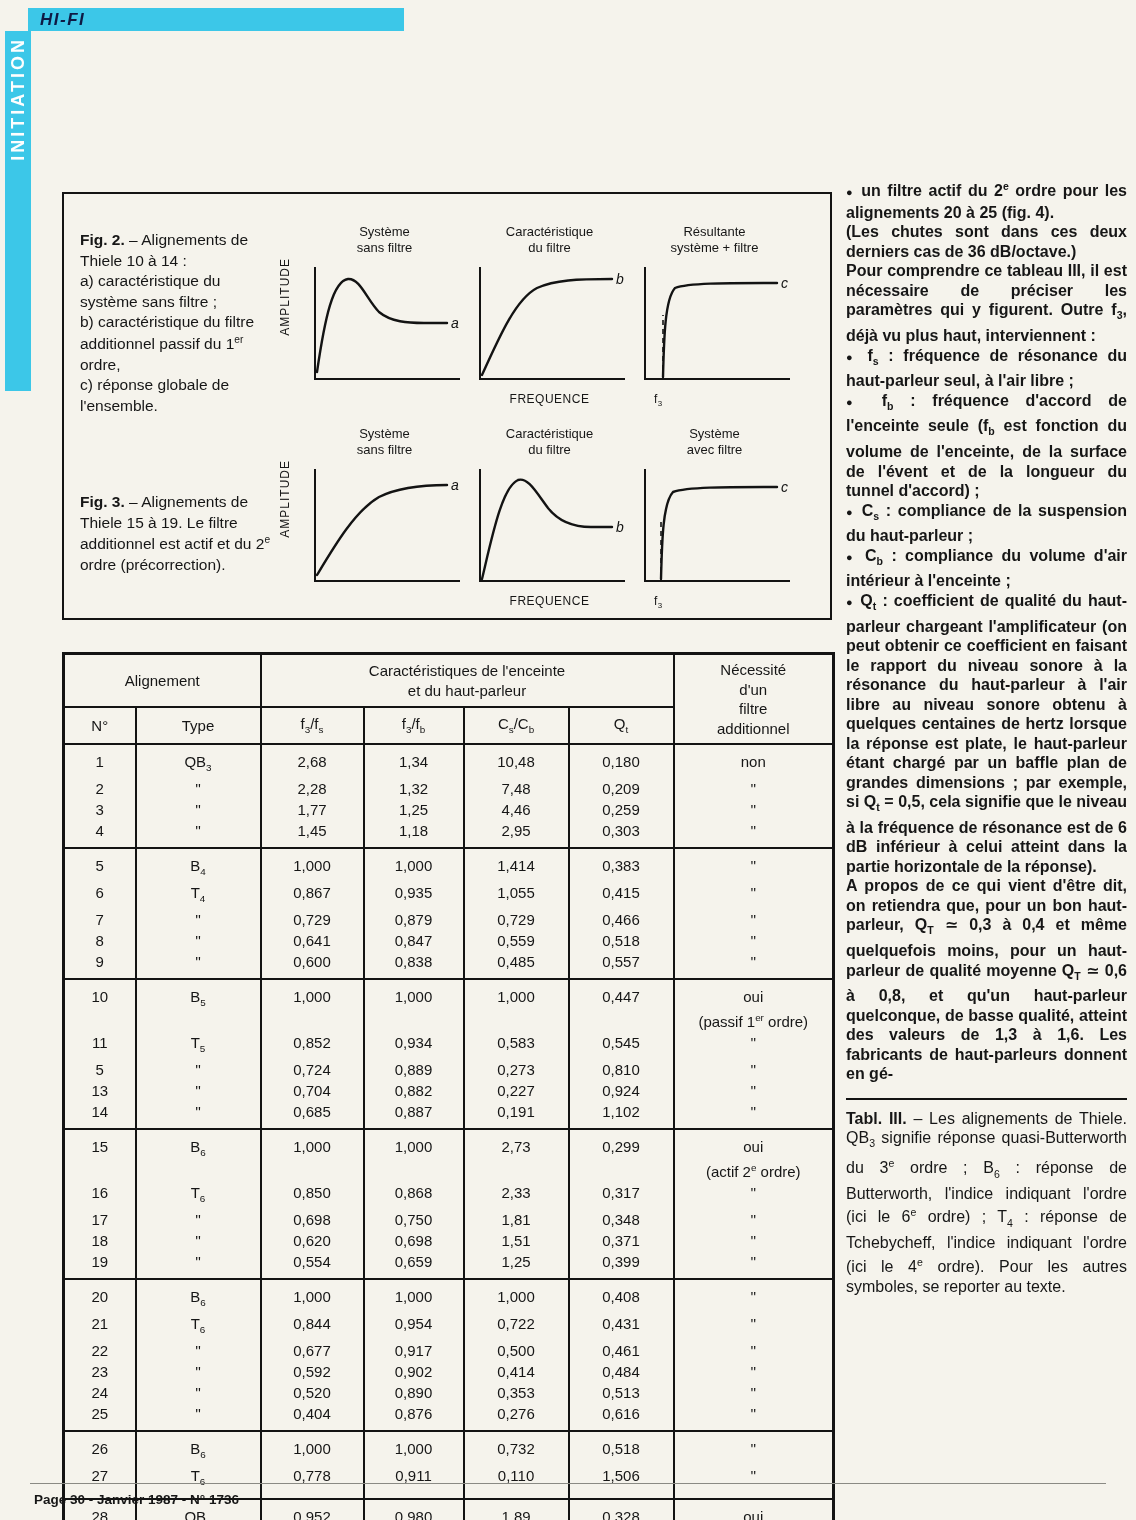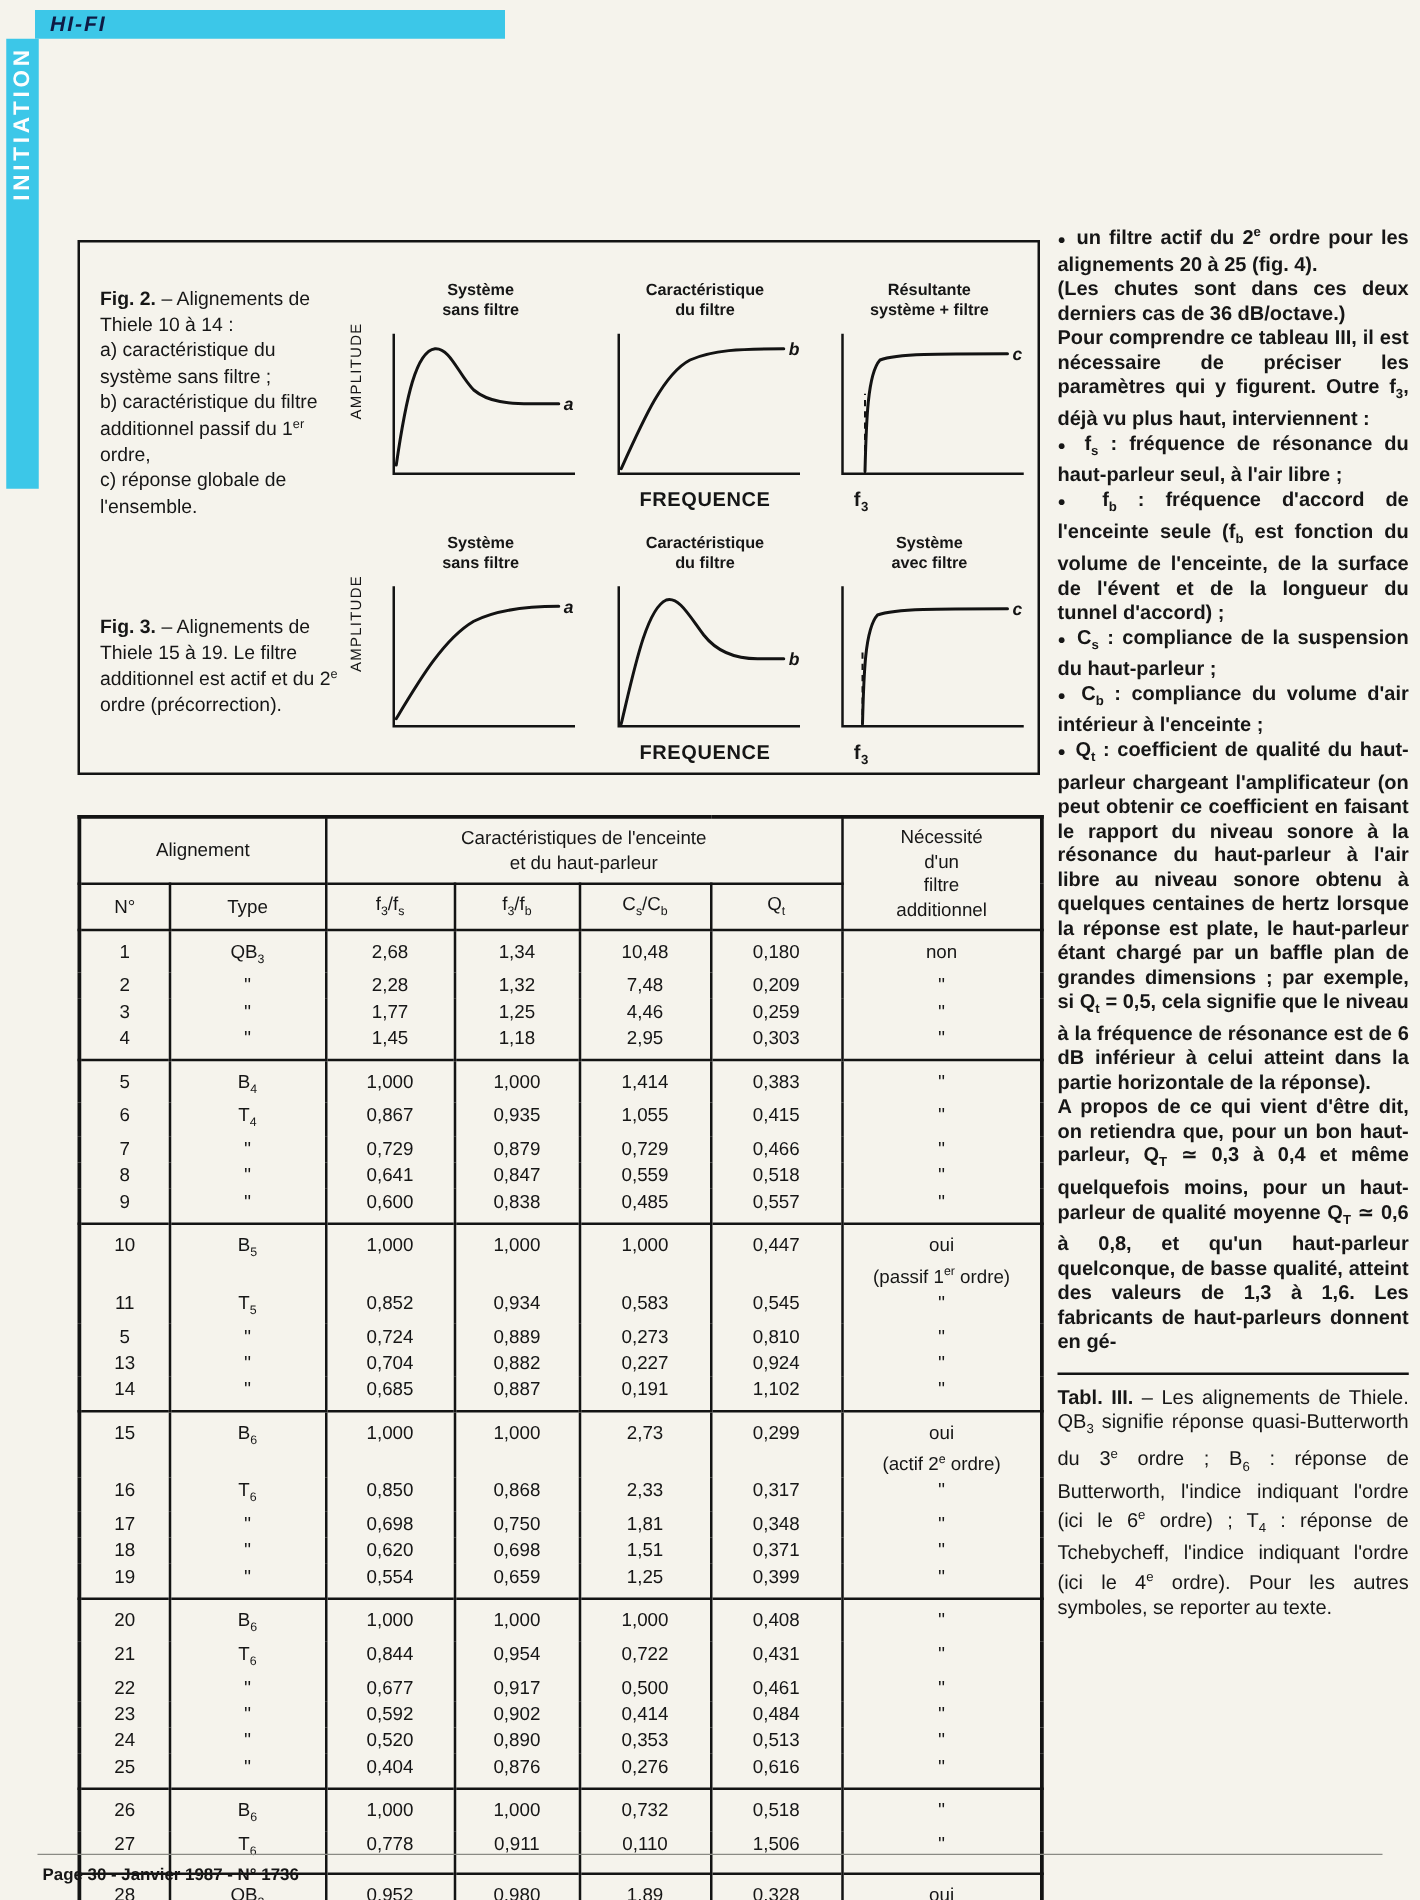"Système" .graph-row { font-weight: bold -> none; justify-content: space-between -> flex-start }
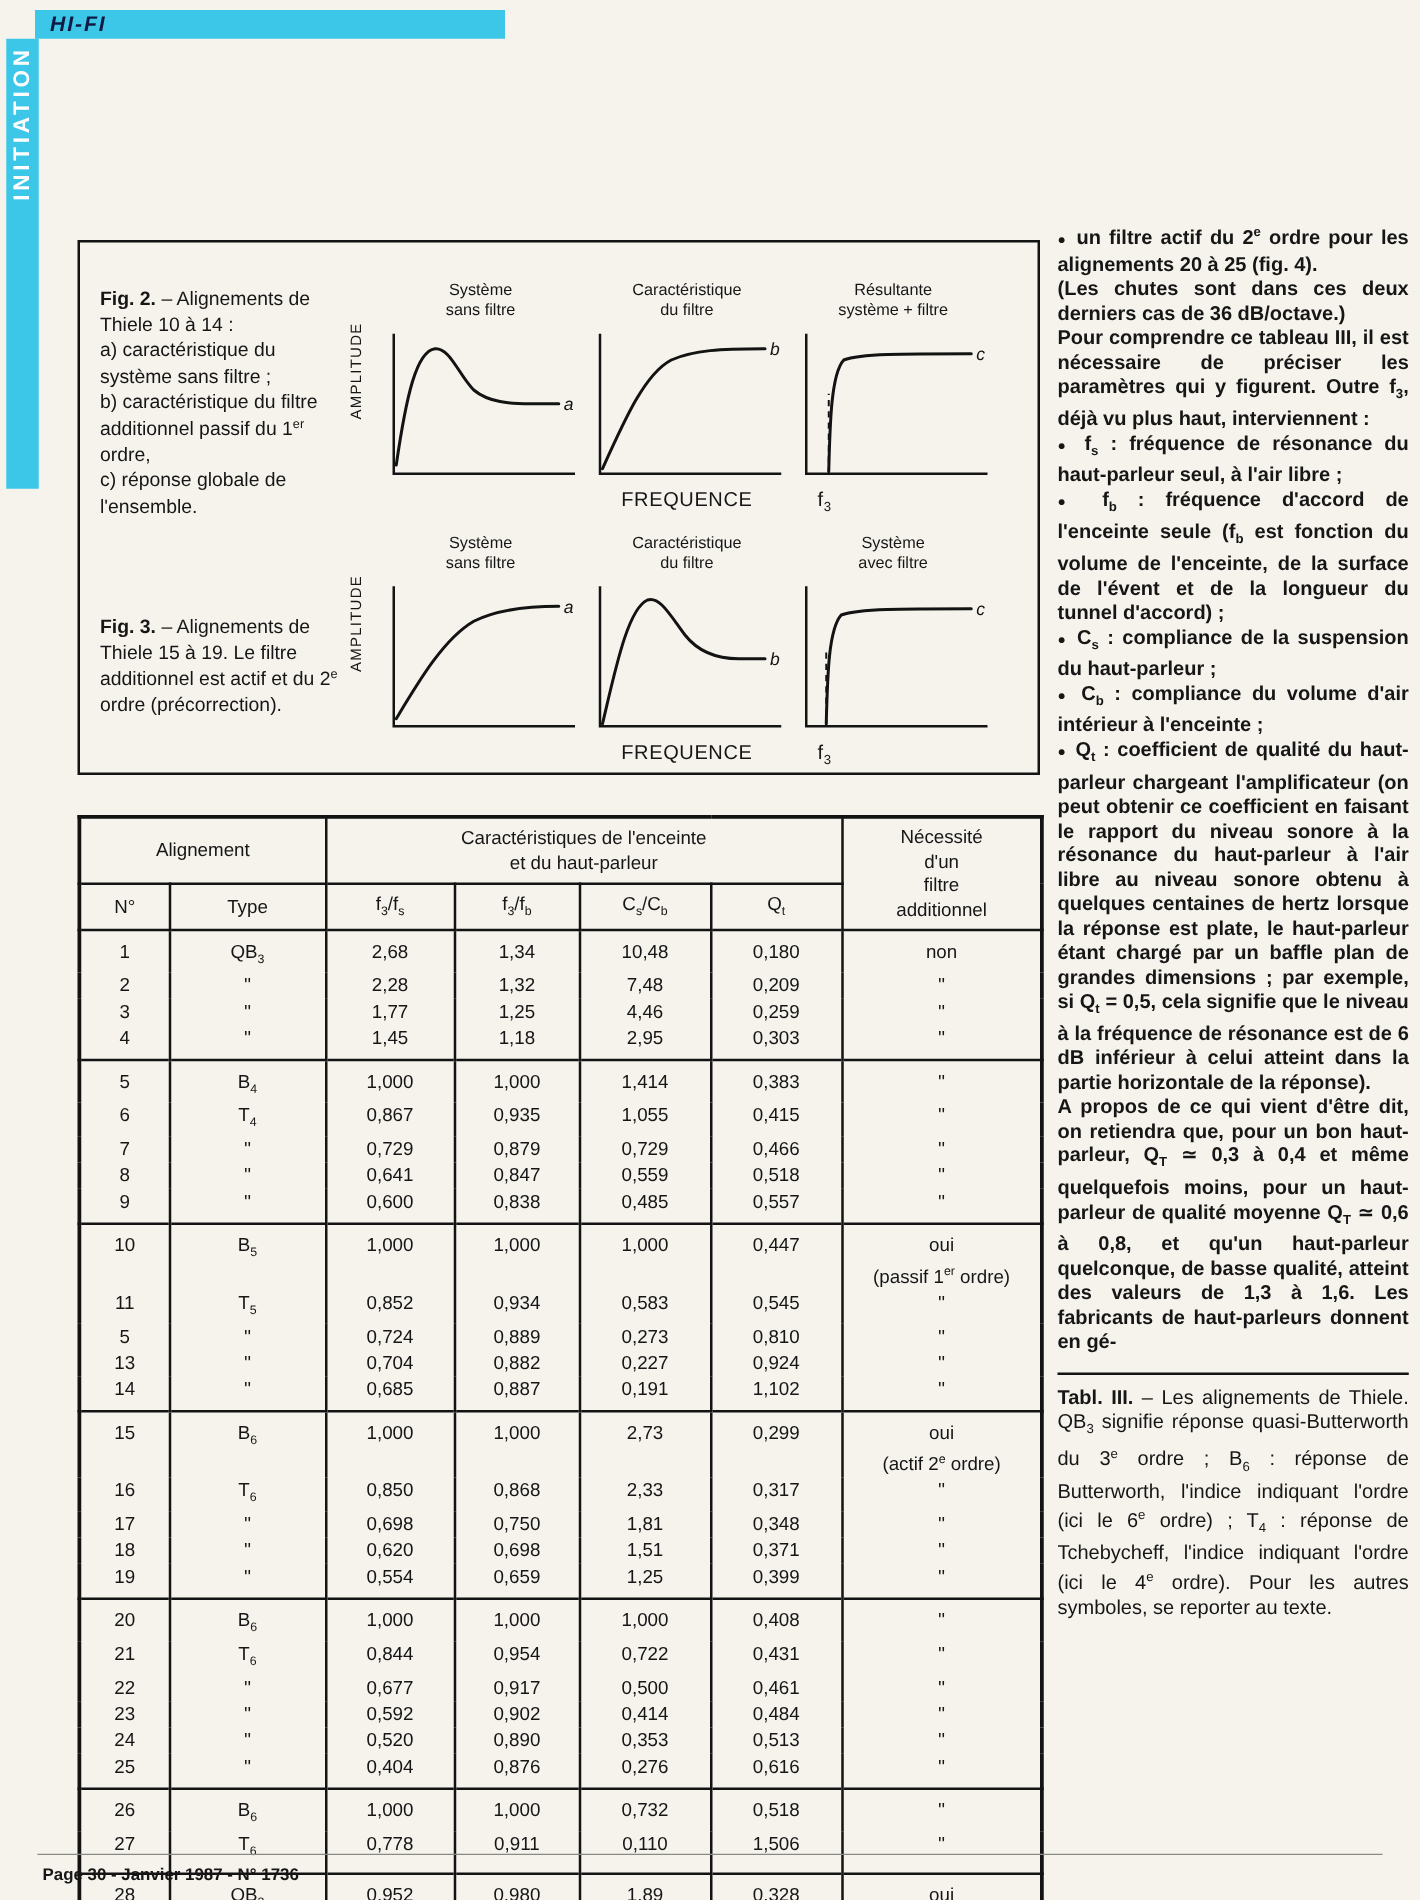"FREQUENCE" .panel-xlabel { font-size: 16px -> 12px }
